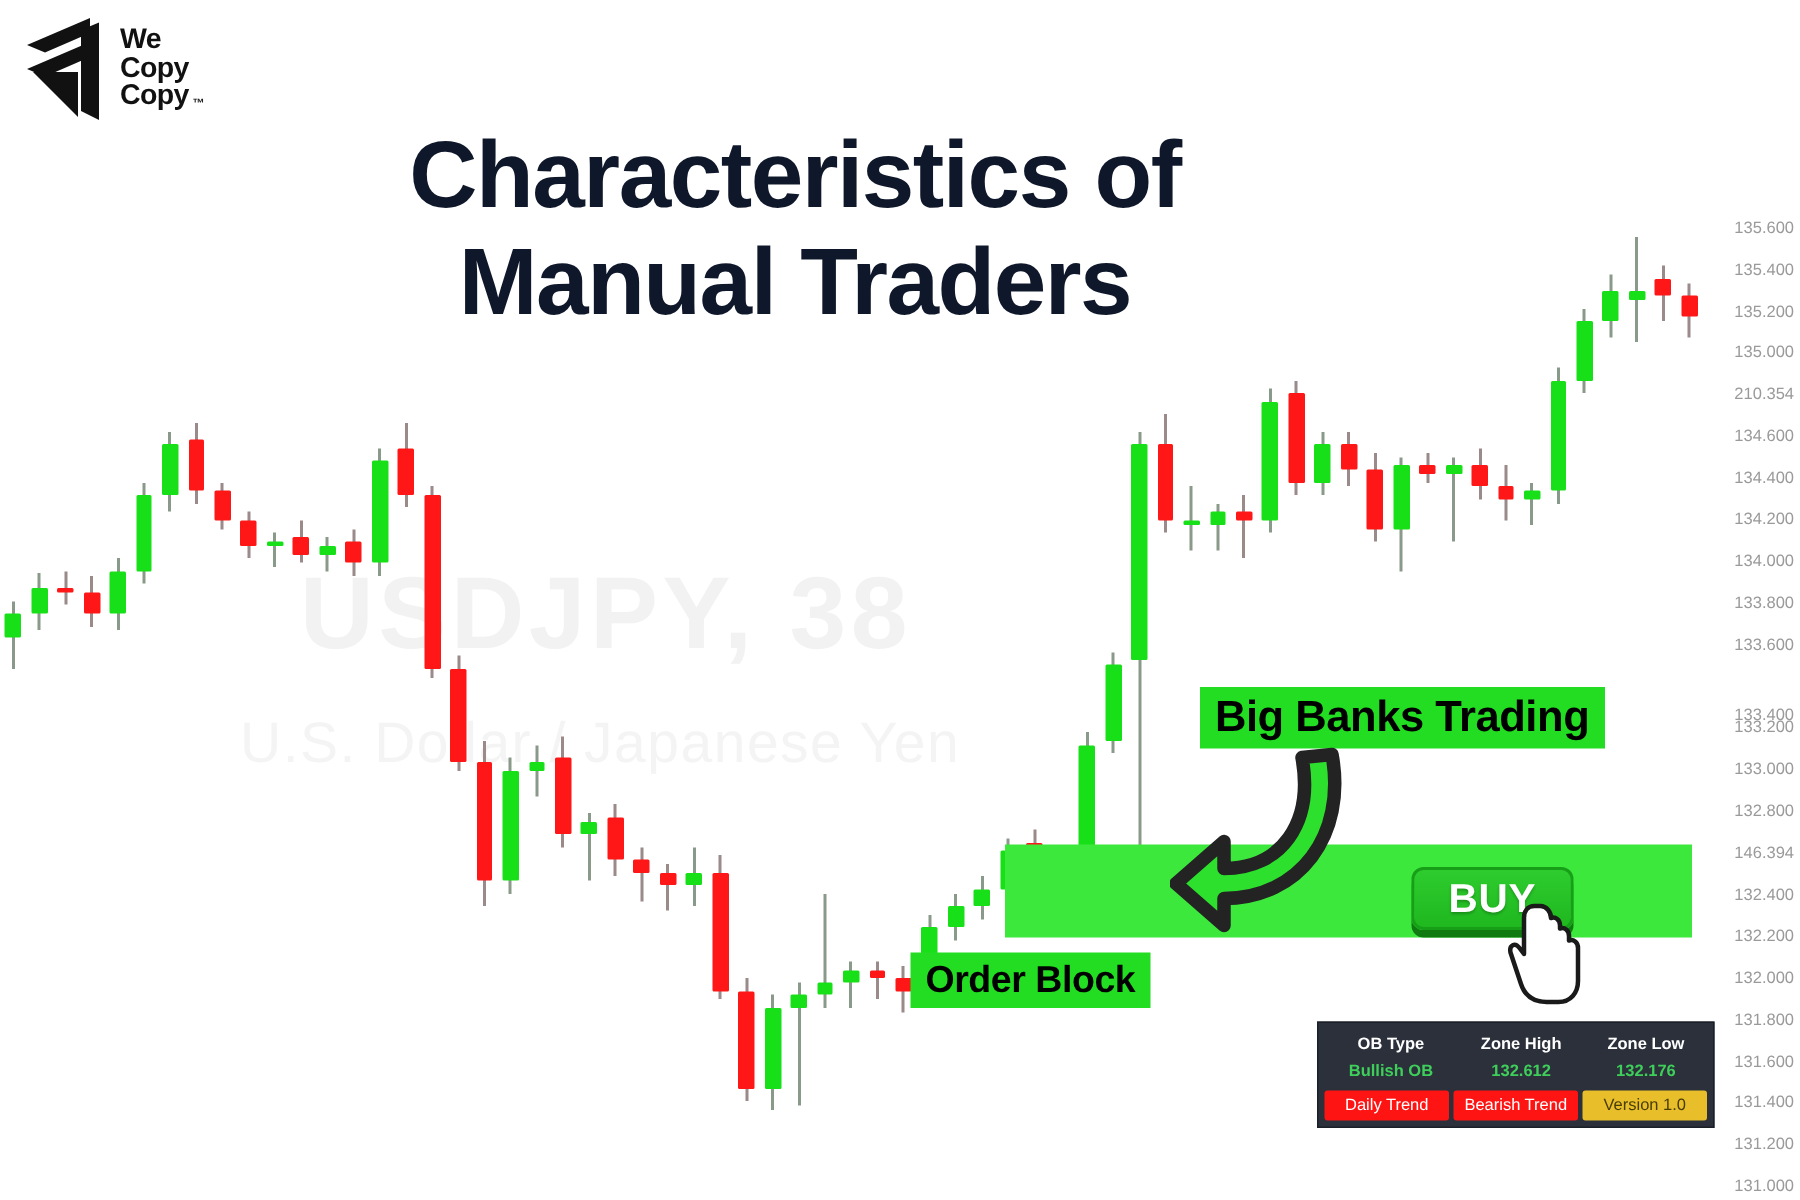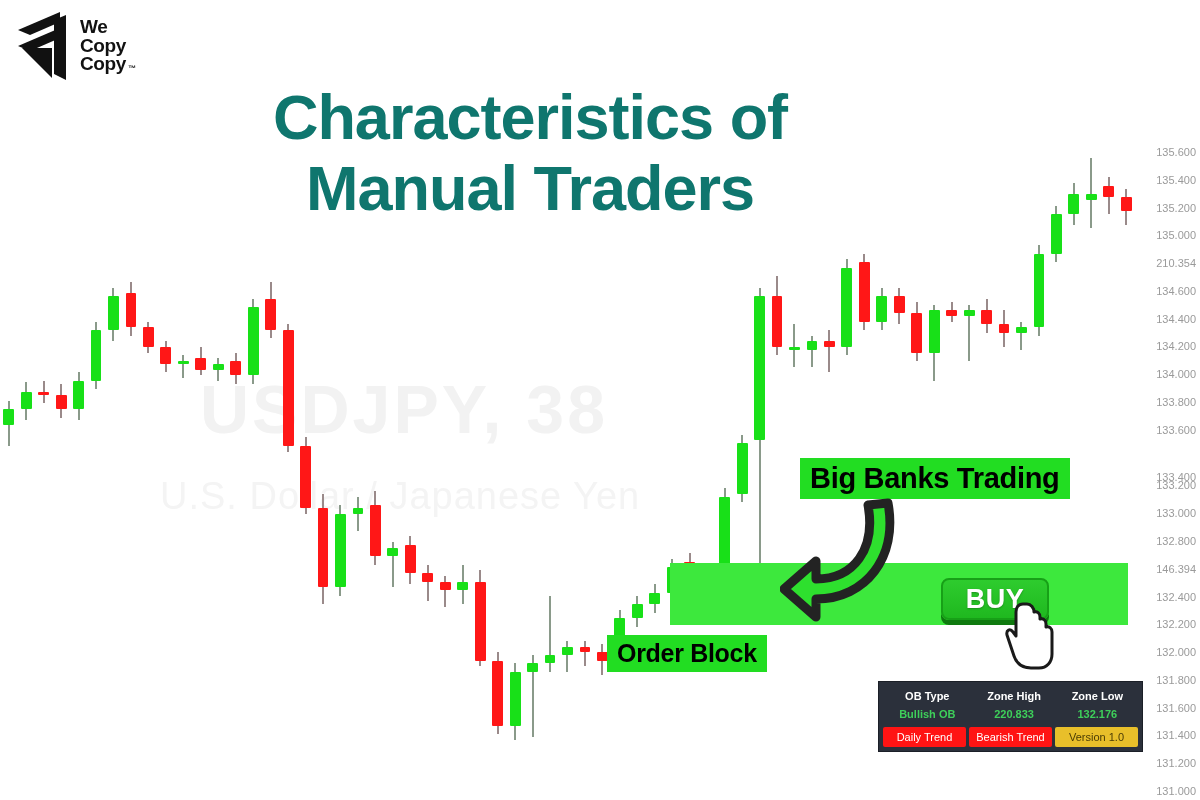"Characteristics of" #page-title { color: #0f766e -> #0f172a }
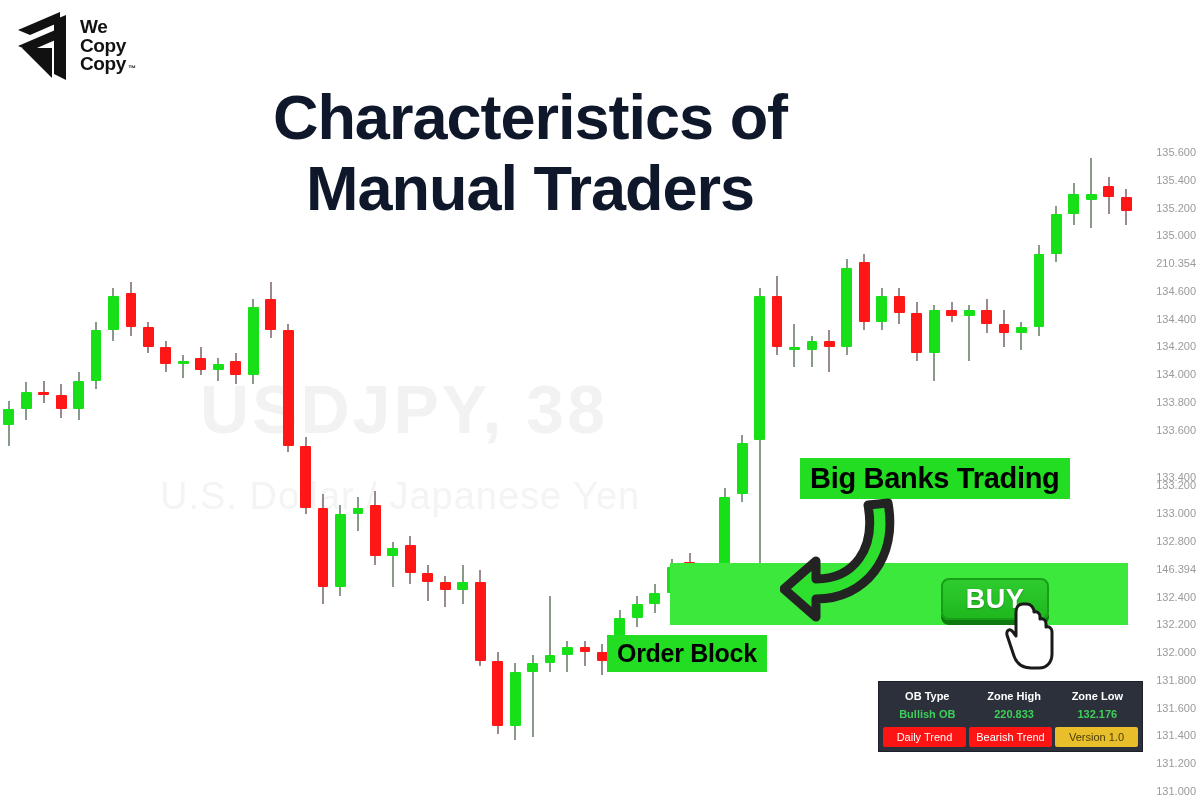"220.833" td { text: 220.833 -> 132.612 }
